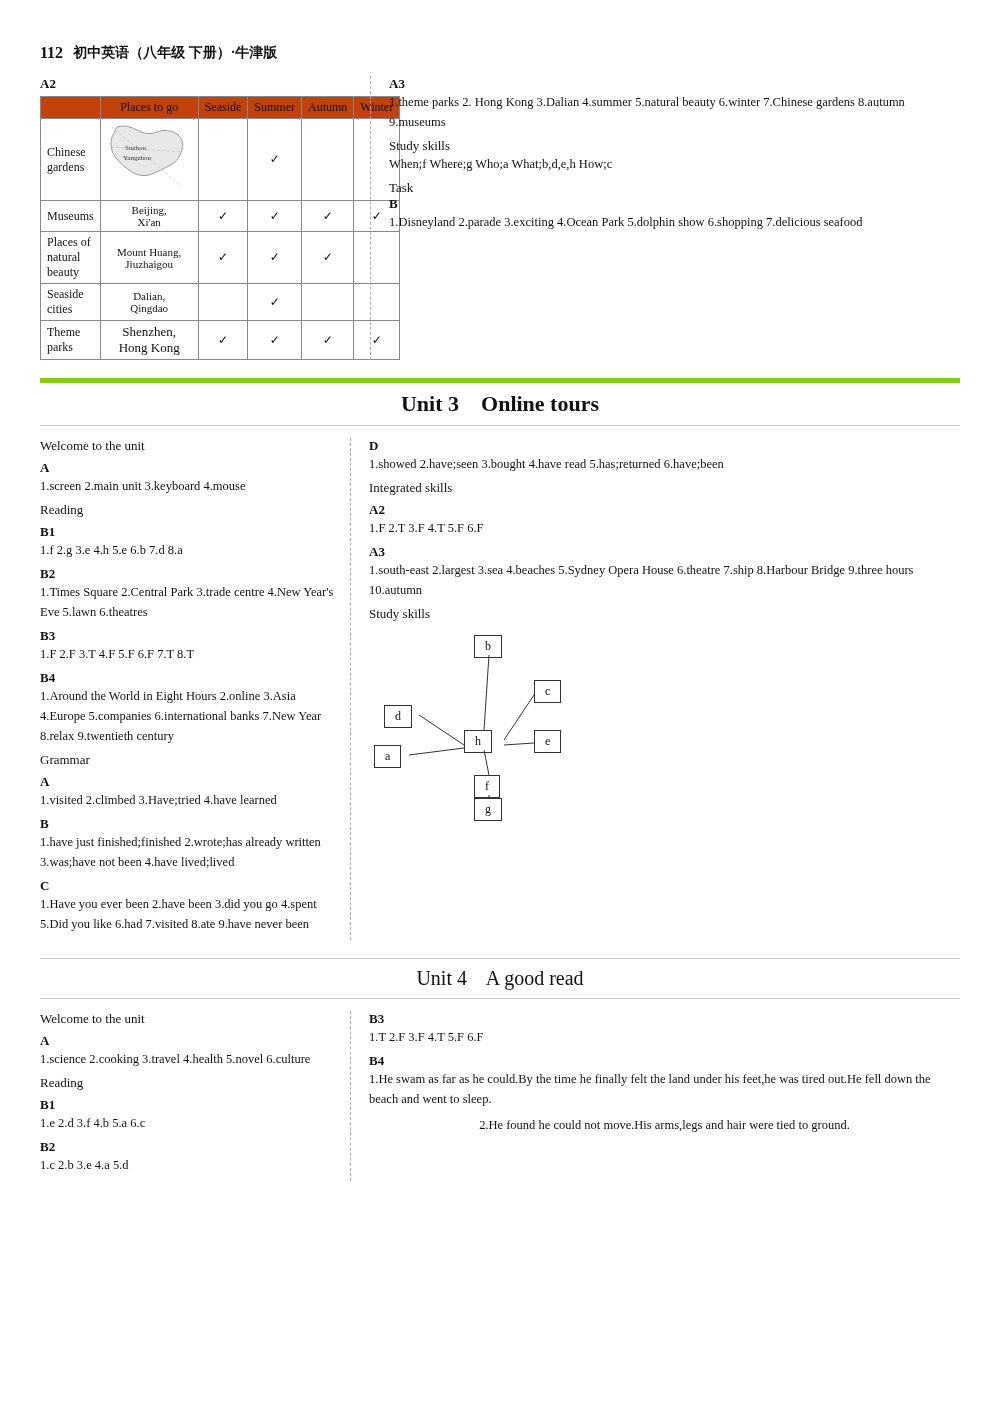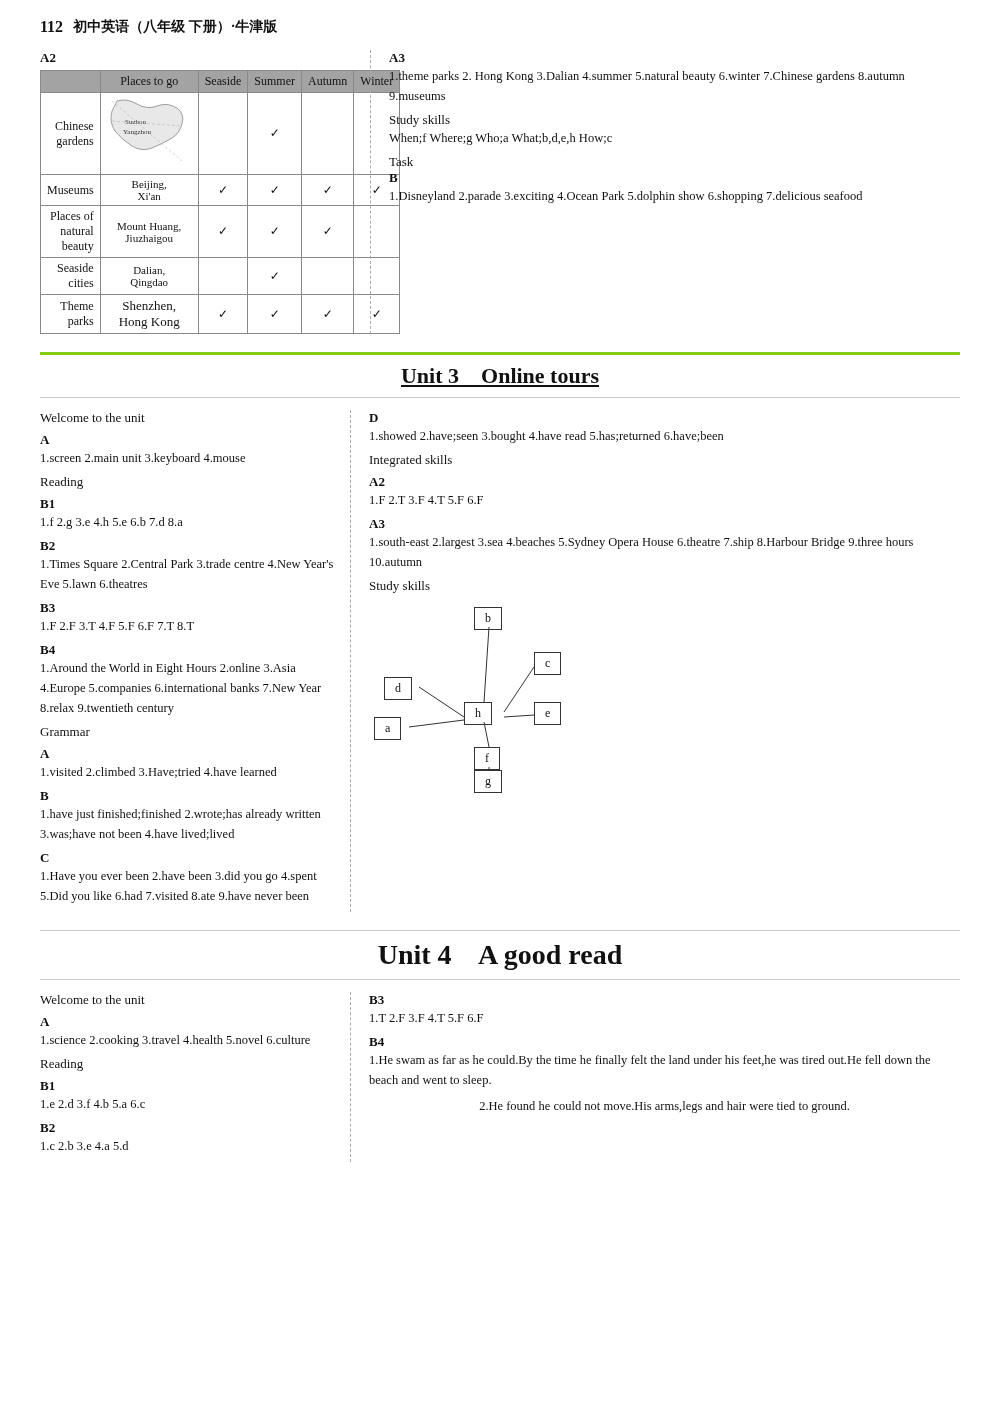"112" .page { padding: 18px 40px -> 44px 40px }
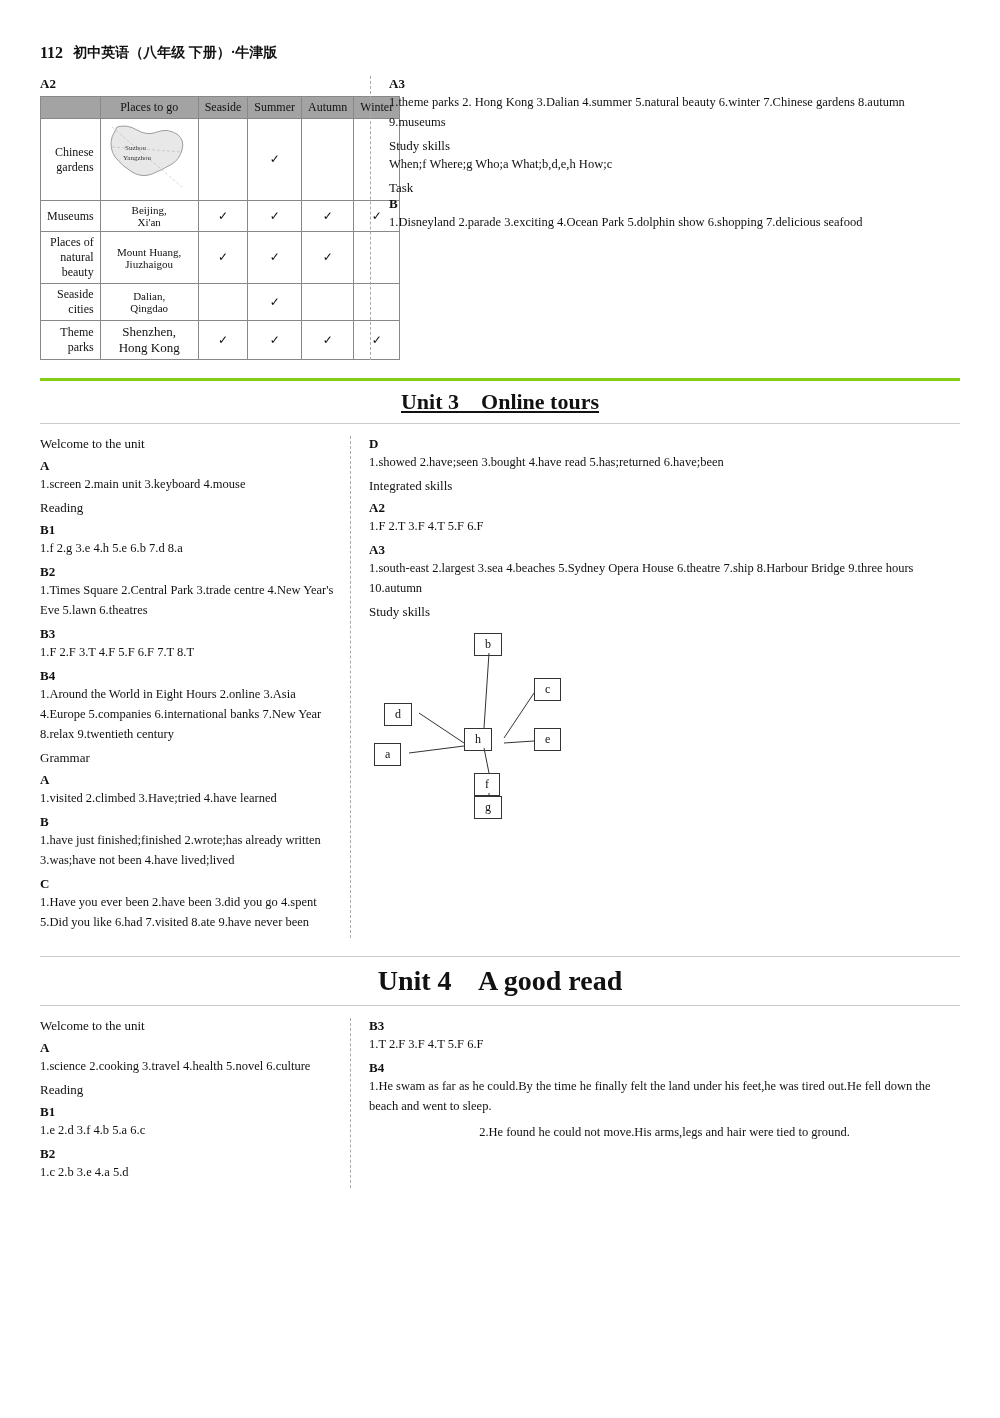"Places to go" table.places-table th { background: #a3a3a3 -> #c2410c }
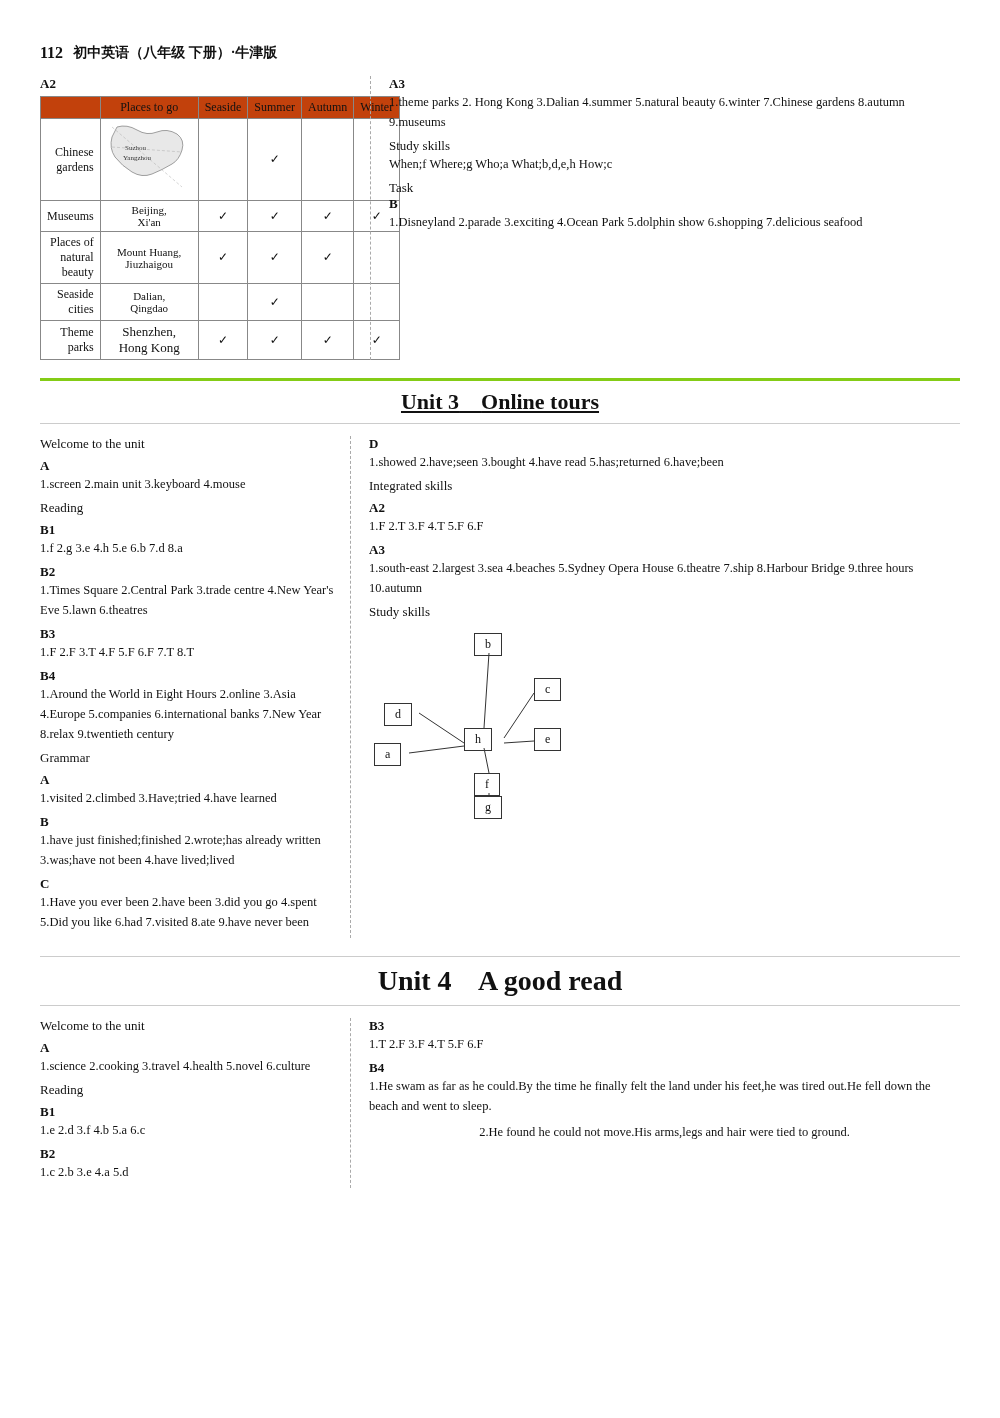"Chinese gardens" table.places-table td.left-cell { text-align: right -> left }
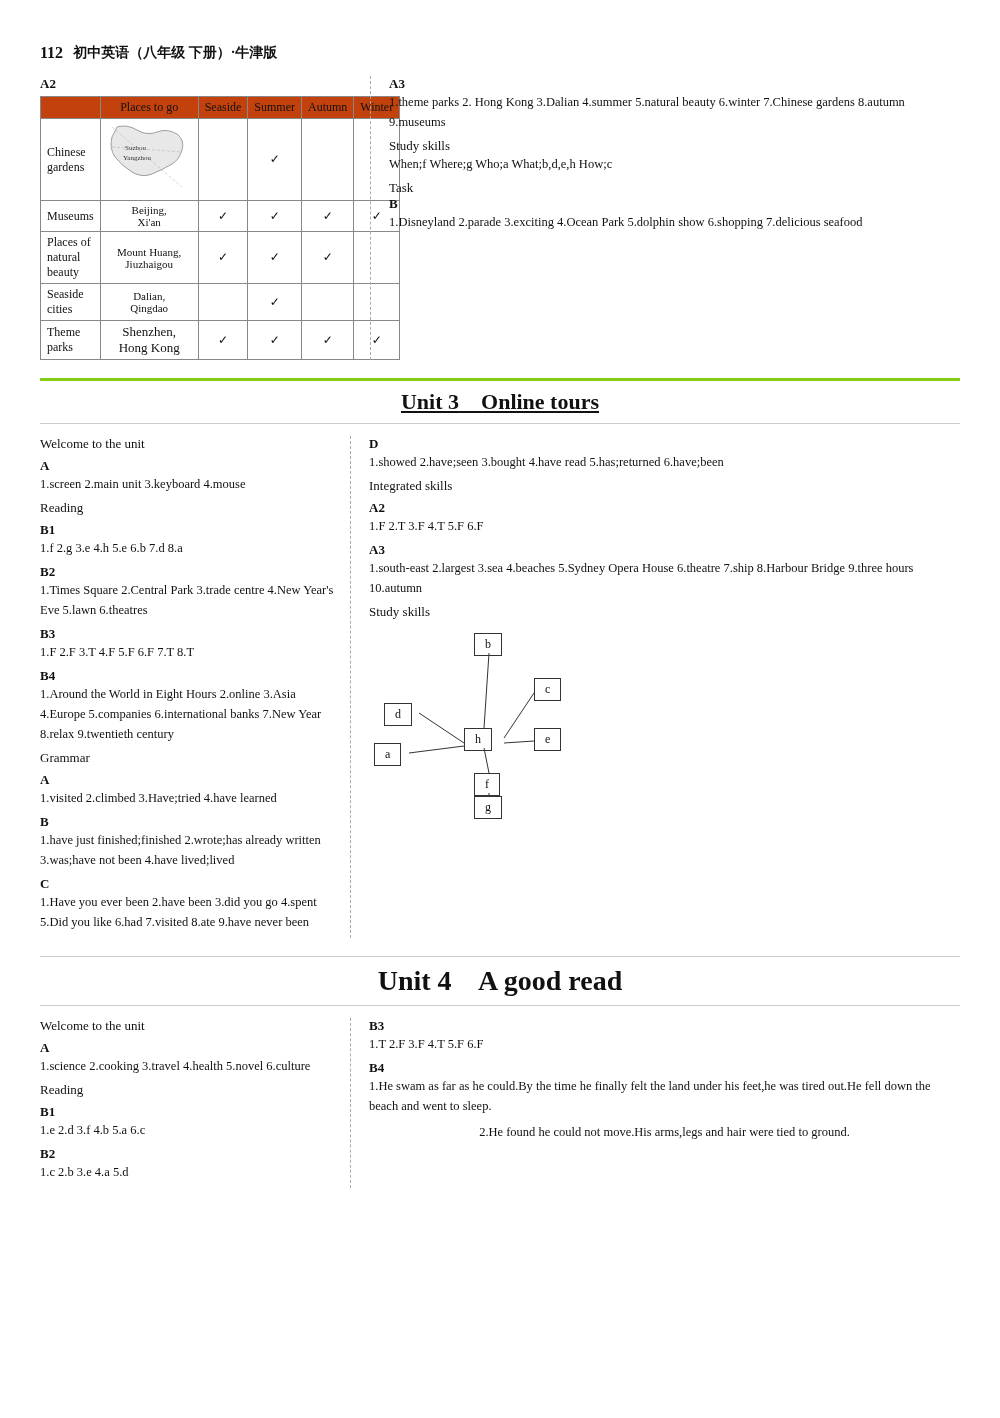"Unit 3 Online tours" .unit-header { border-top: 3px solid #84cc16 -> 5px solid #84cc16; text-decoration: underline -> none }
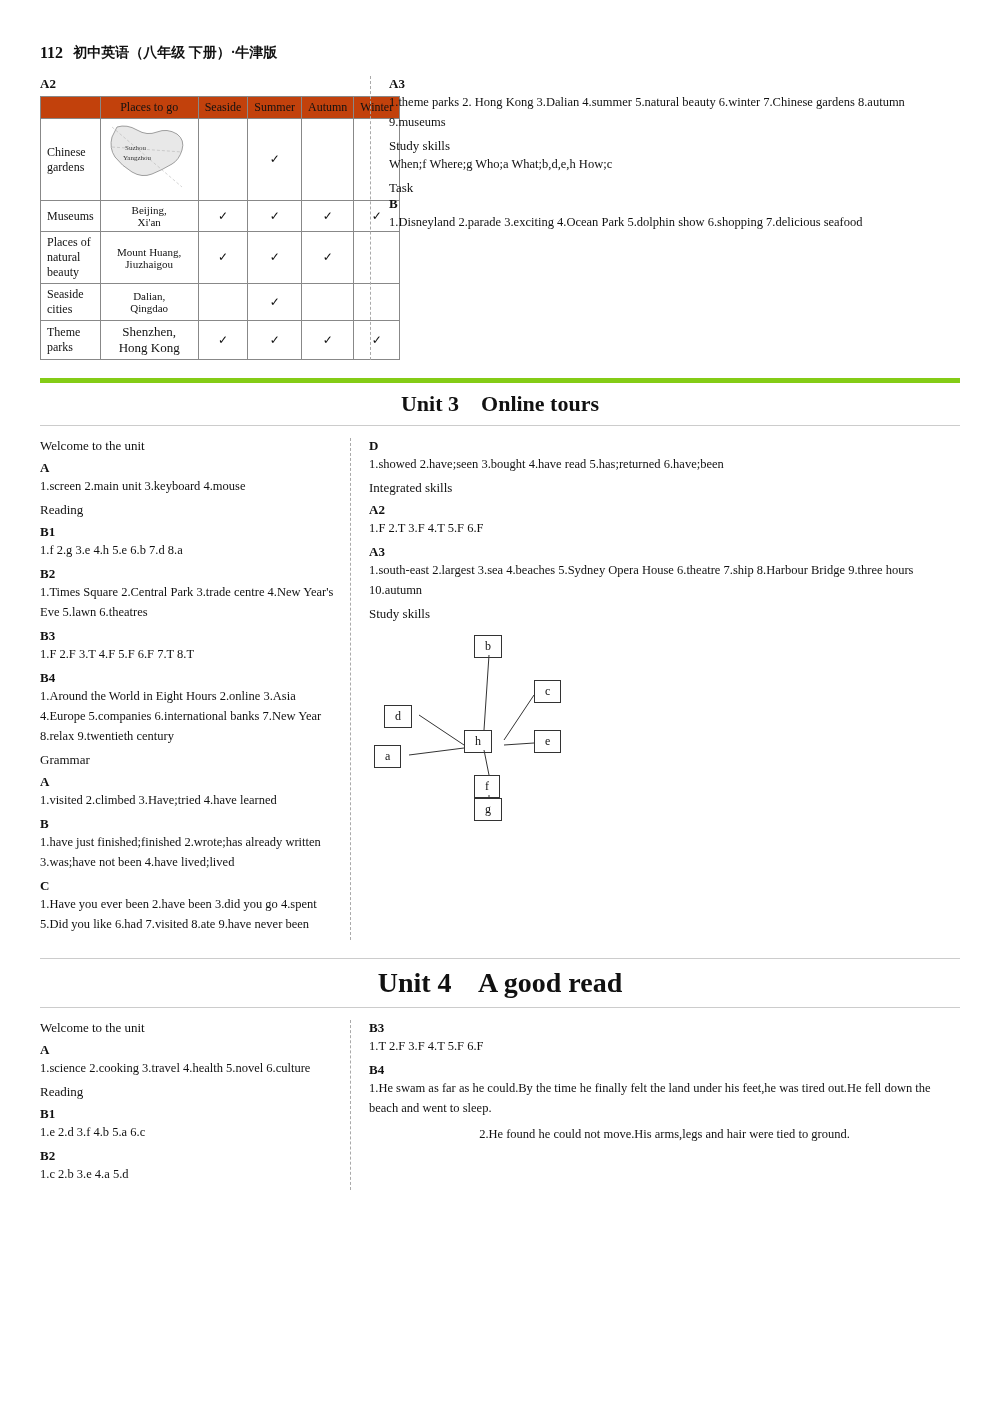"Unit 4 A good read" .unit4-header { font-size: 28px -> 20px; font-weight: bold -> normal }
